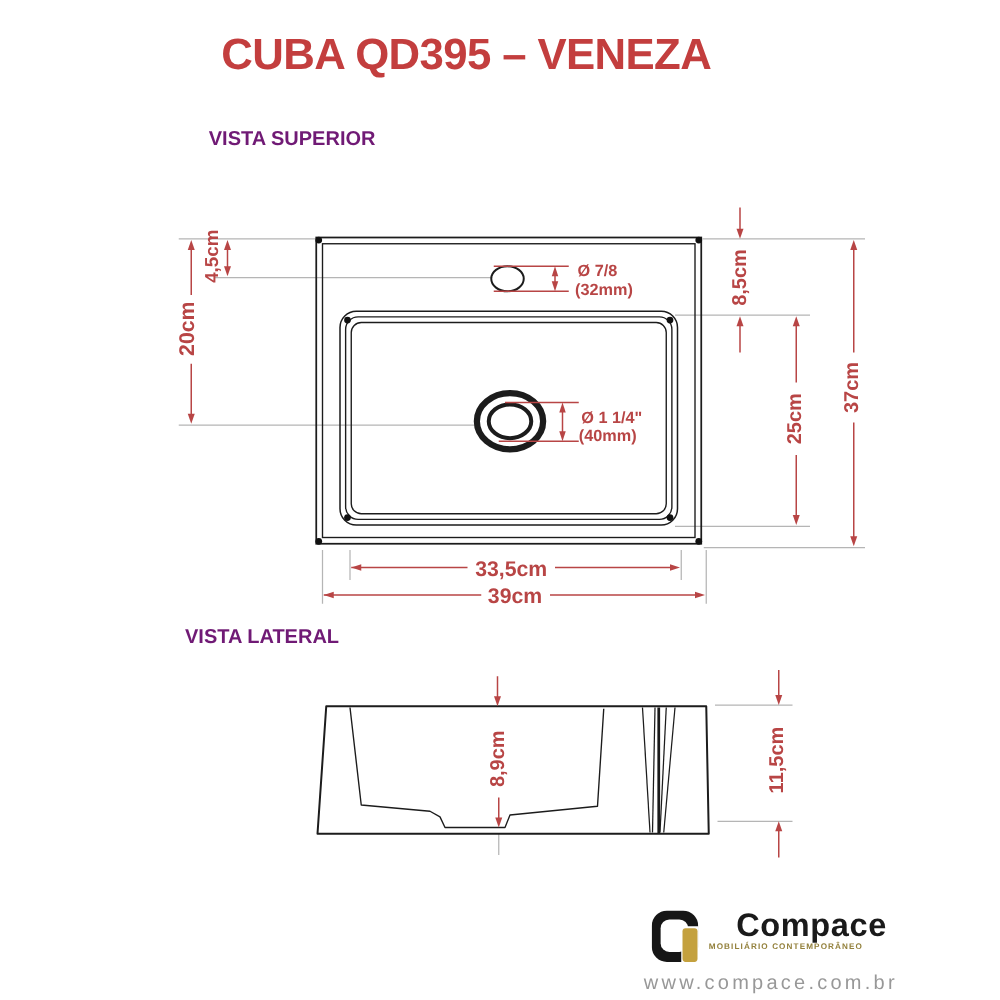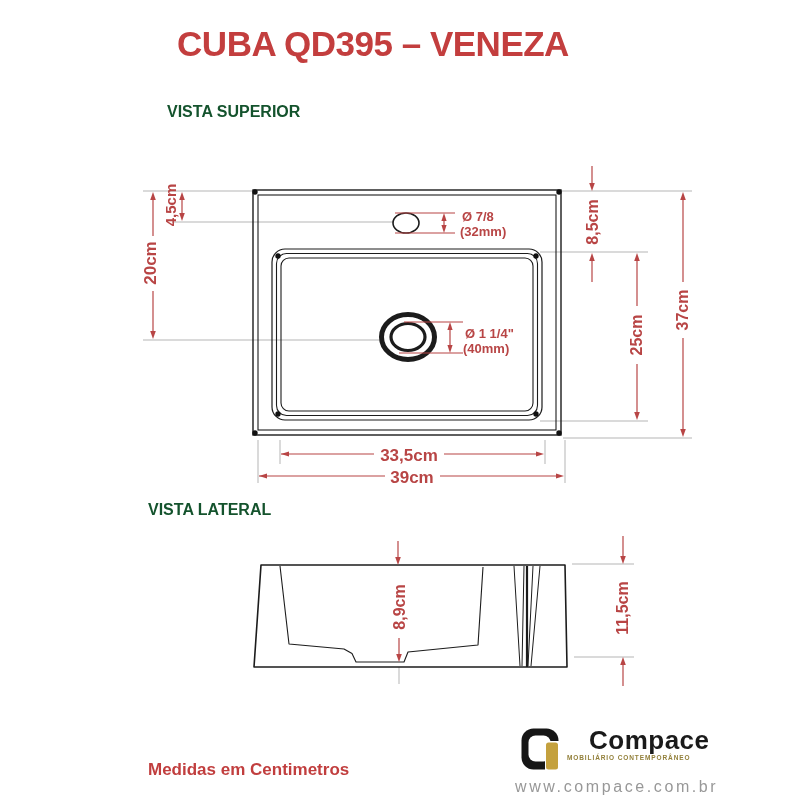"VISTA SUPERIOR" .section-label { color: #14532d -> #701a75 }
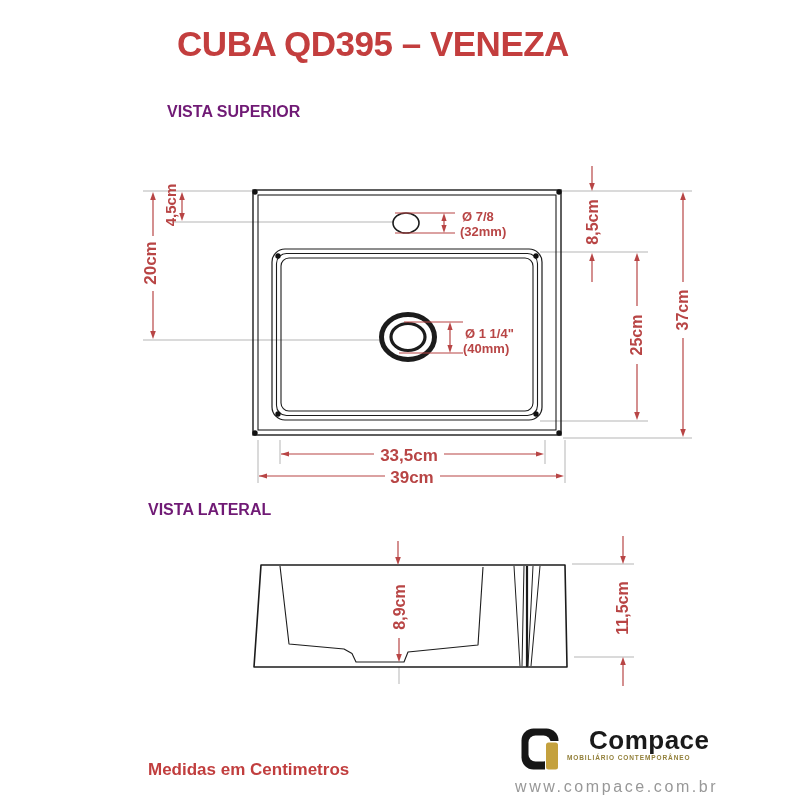"Medidas em Centimetros" div.abs { html: <div>Medidas em Centimetros</div> -> none }
